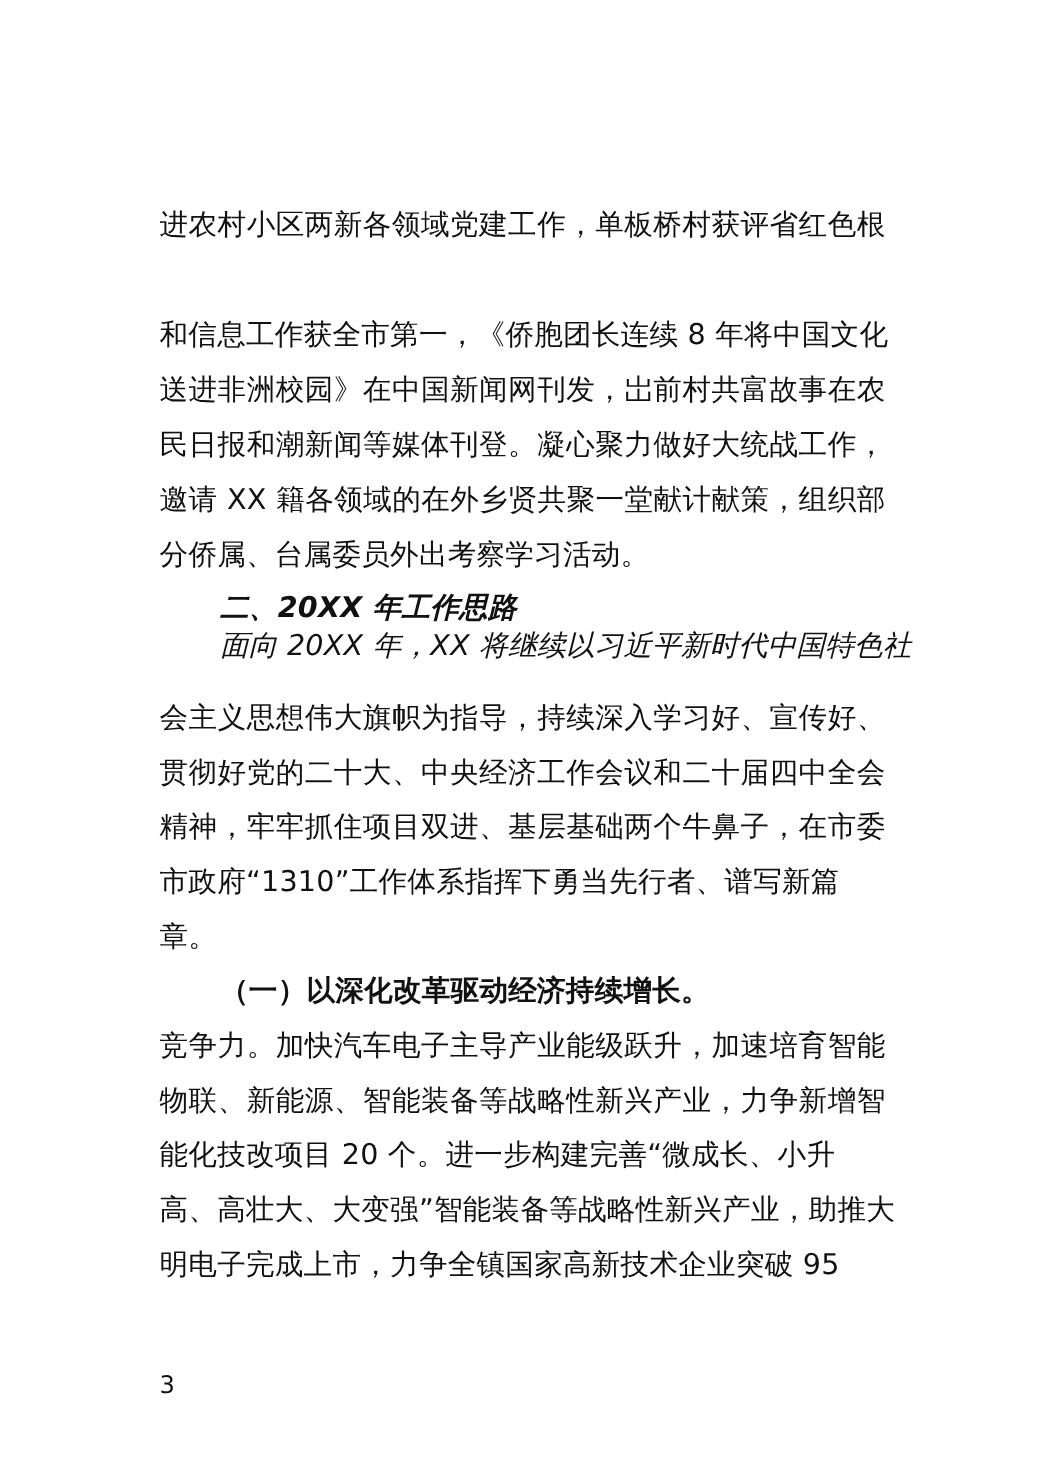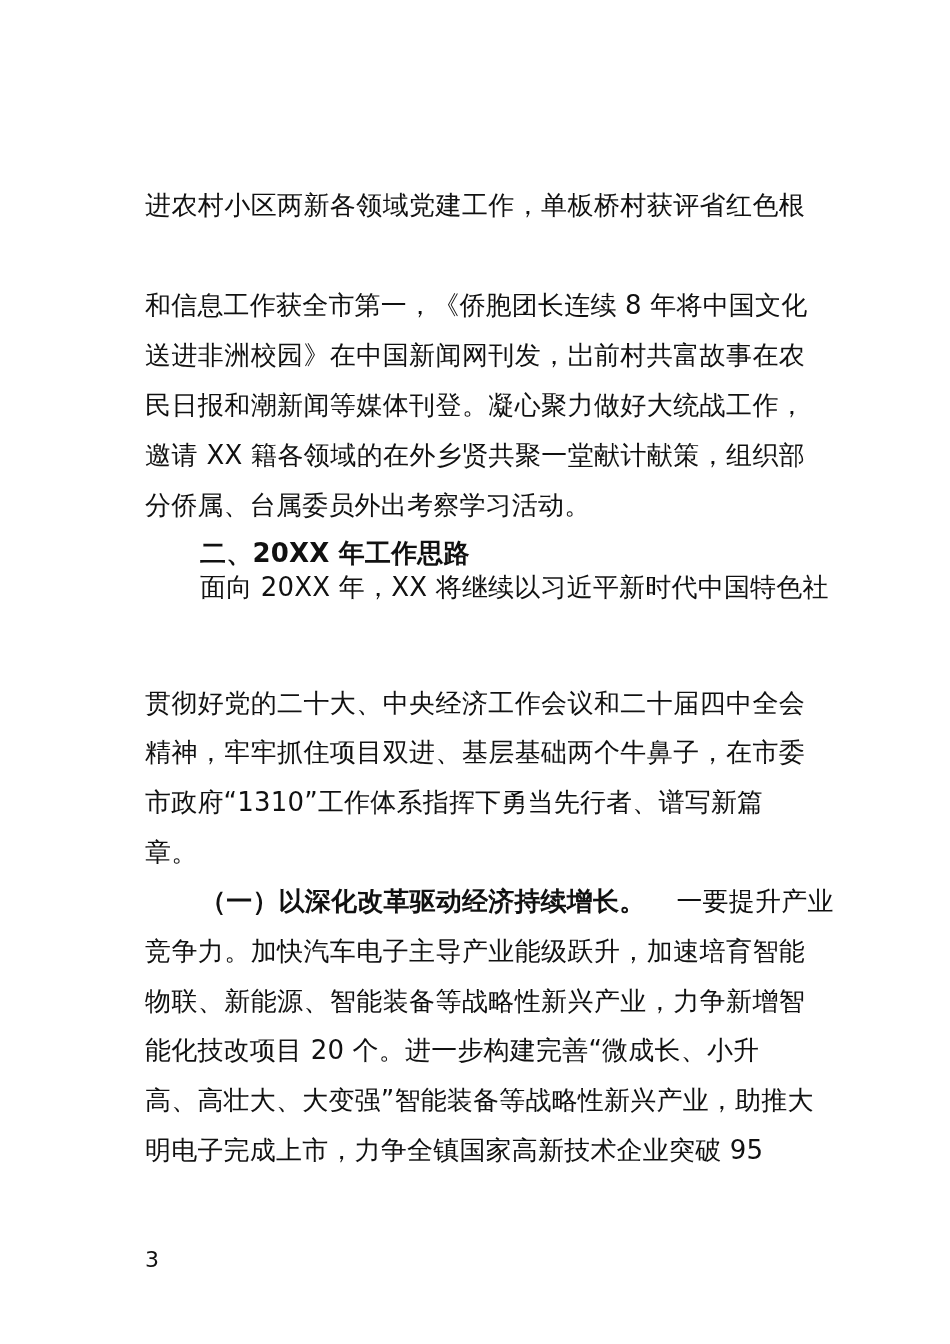"二、20XX 年工作思路" .indent { font-style: none -> italic }
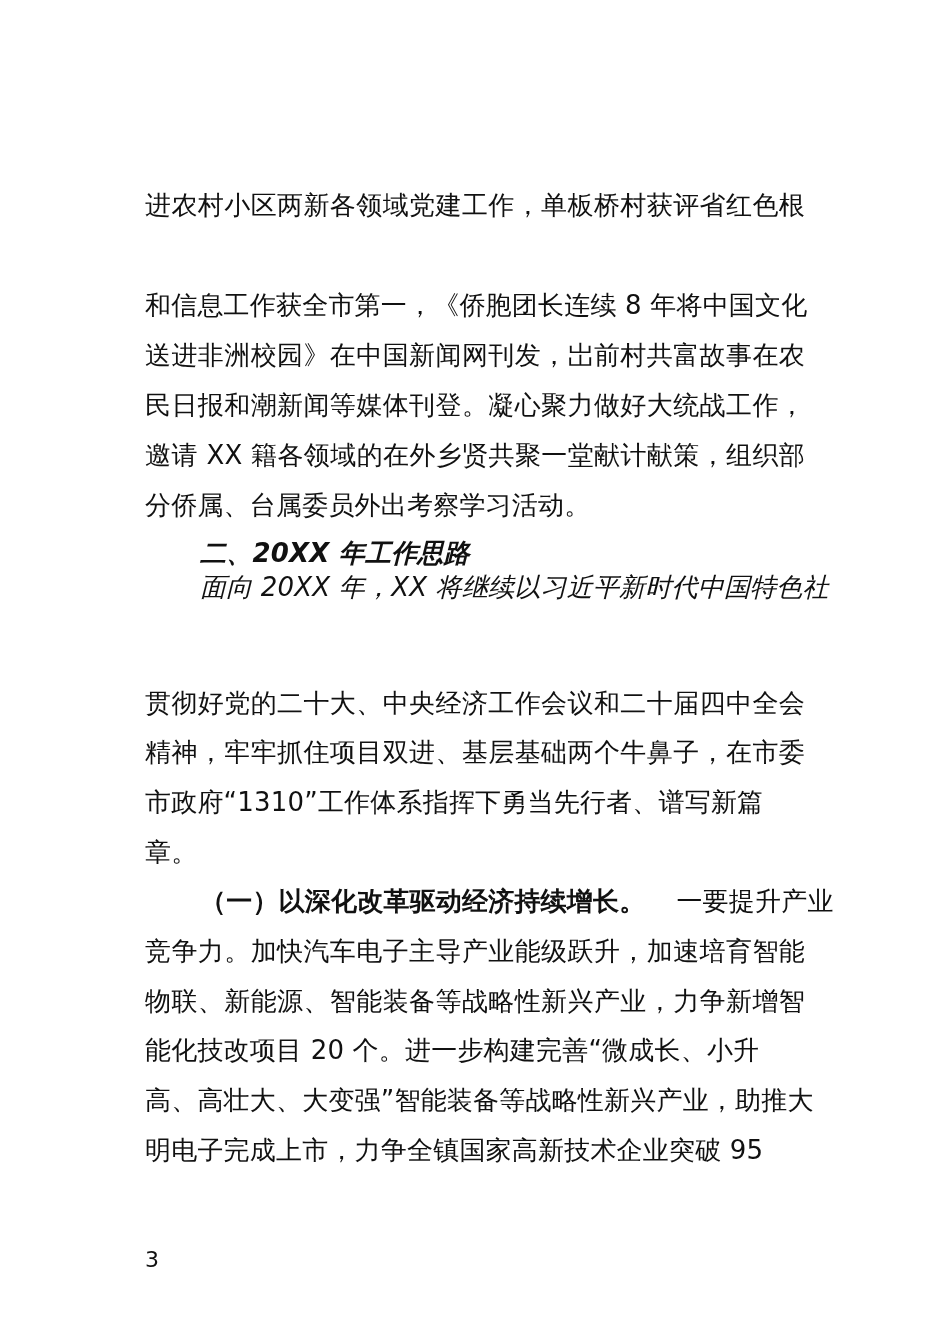"会主义思想伟大旗帜为指导，持续深入学习好、宣传好、" div.line { html: none -> <div>会主义思想伟大旗帜为指导，持续深入学习好、宣传好、</div> }
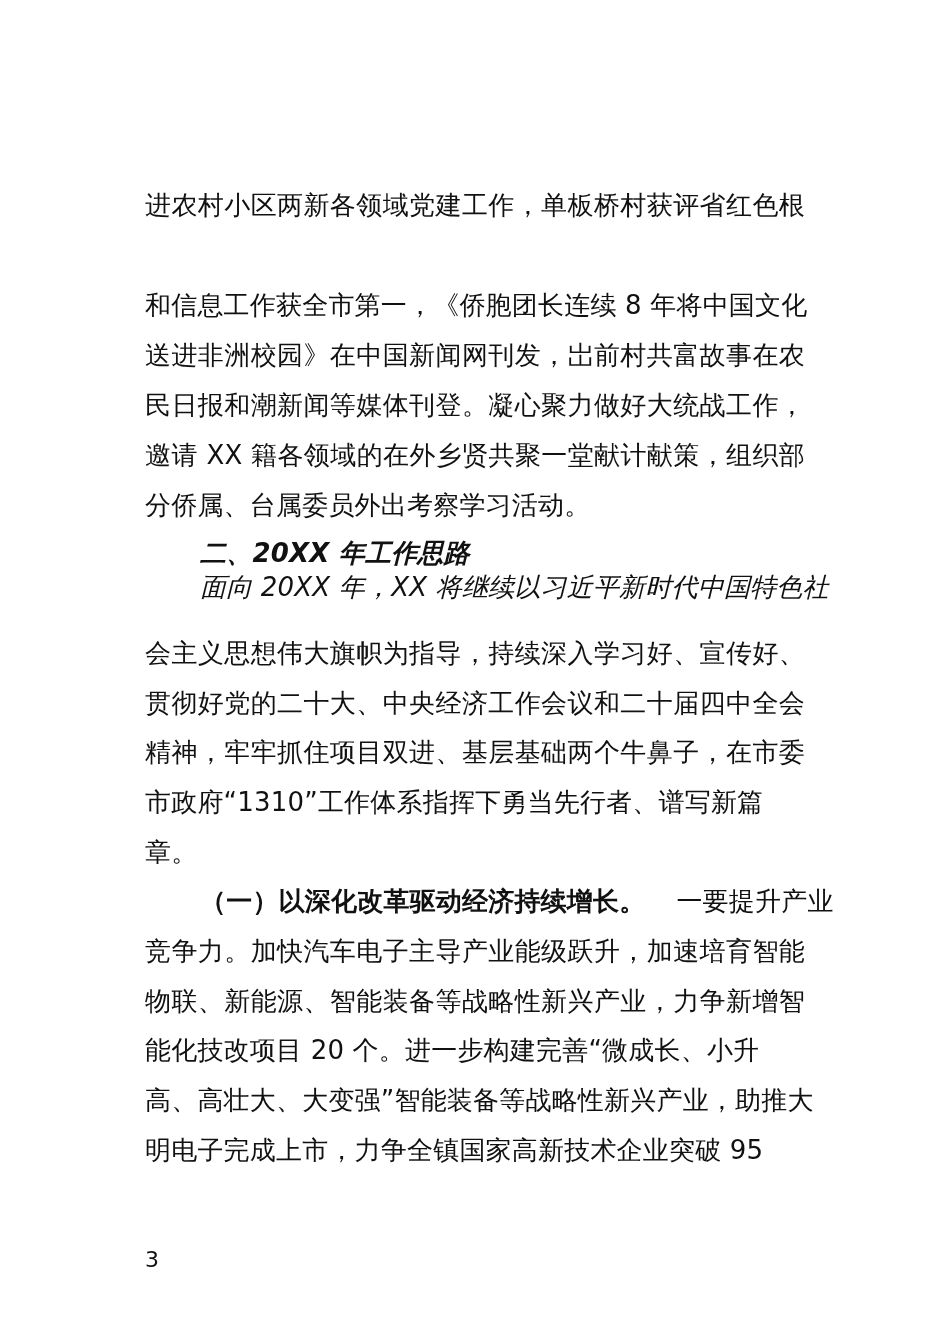"一要提升产业" span { html: <span>一要提升产业</span> -> none }
